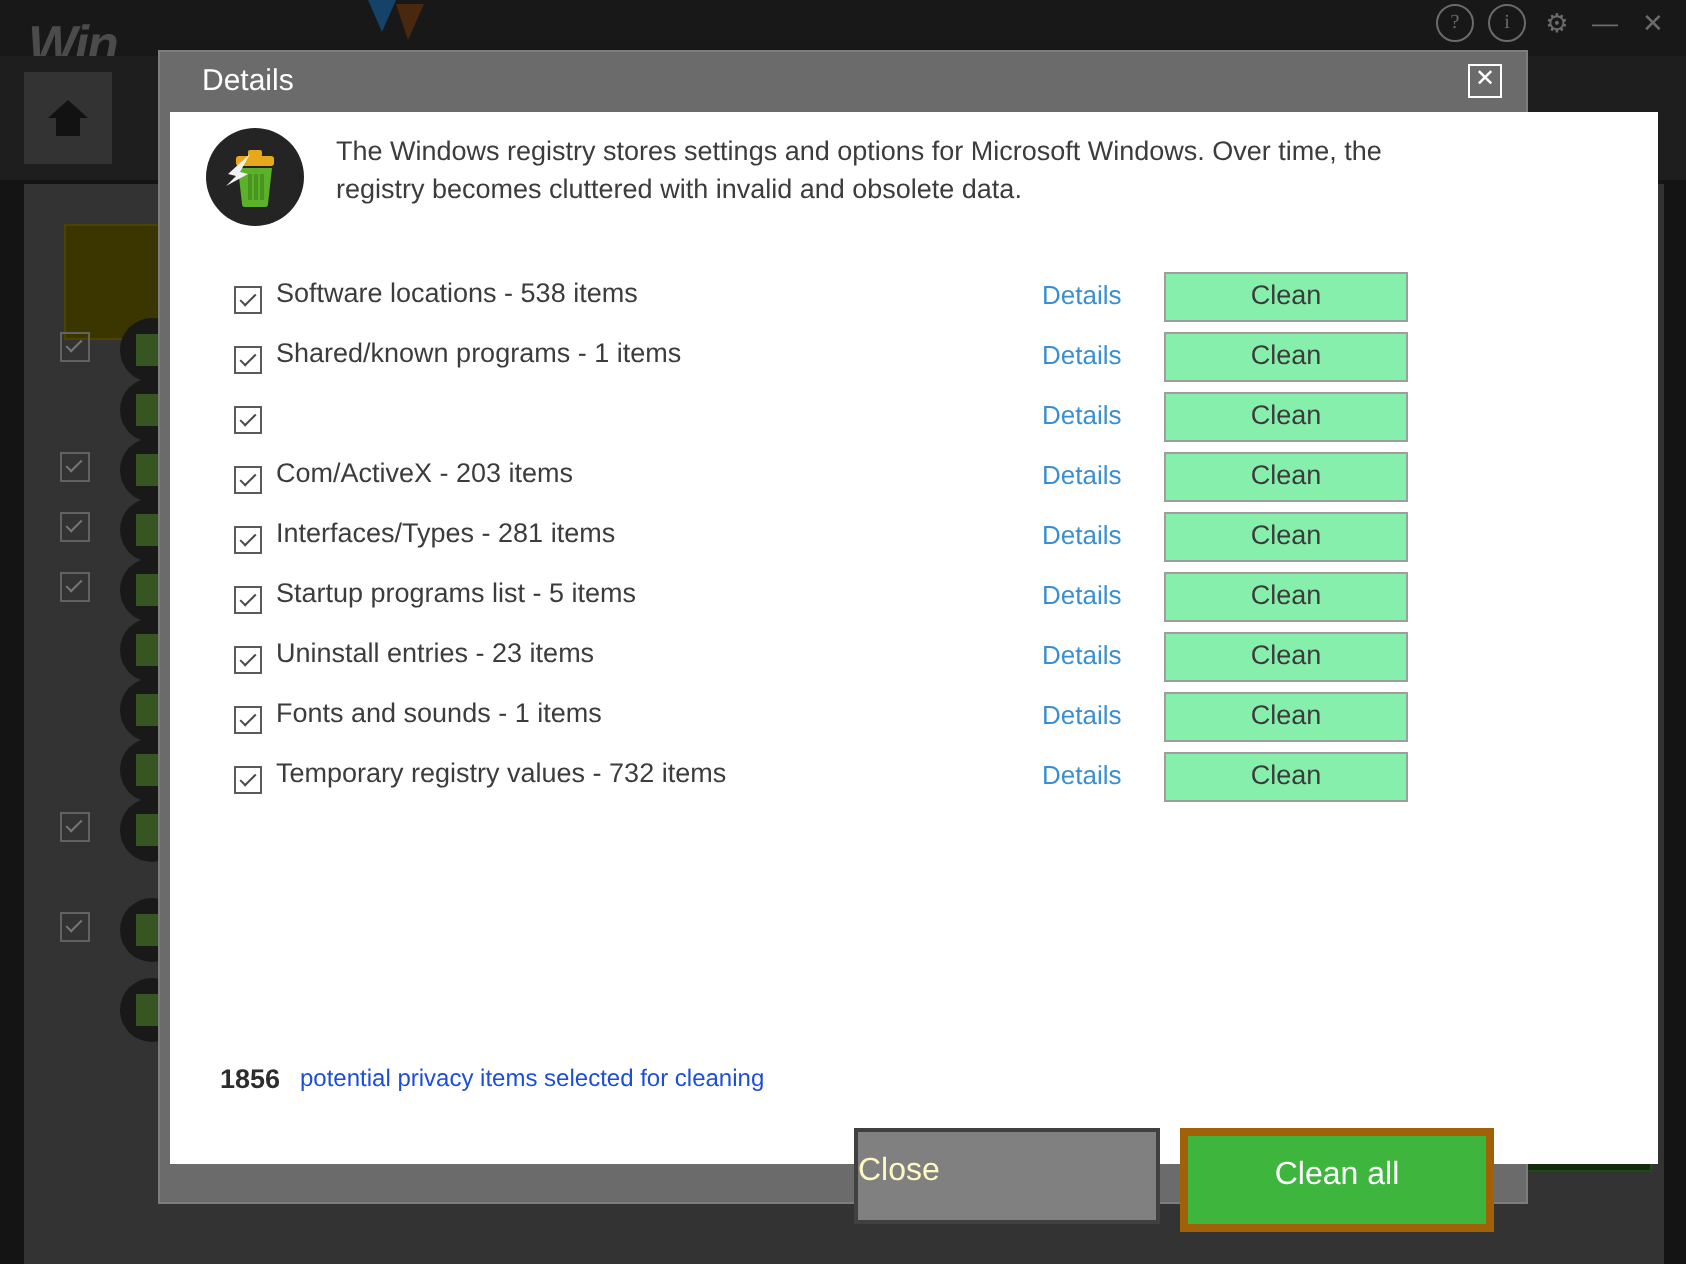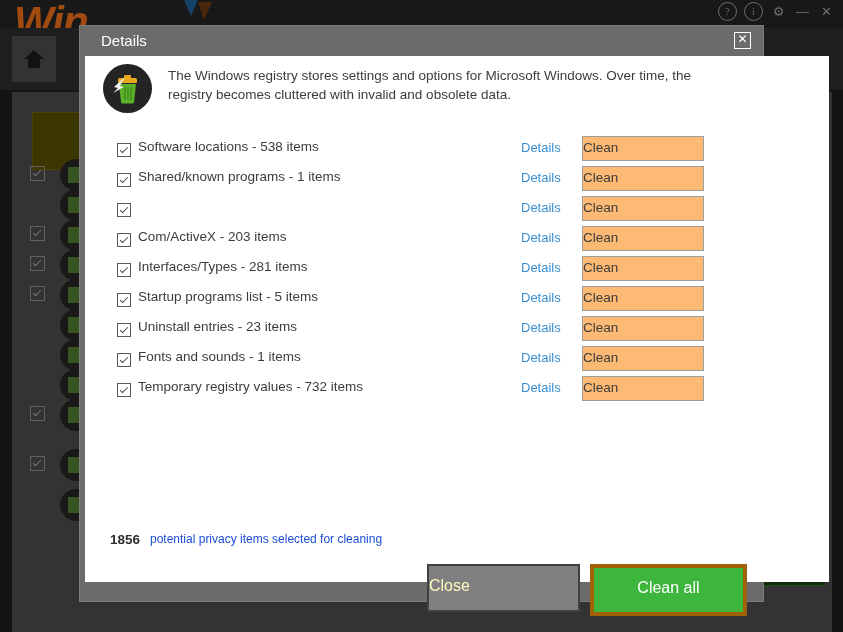"Win" #app-logo { color: #f97316 -> #737373; font-size: 42px -> 26px }
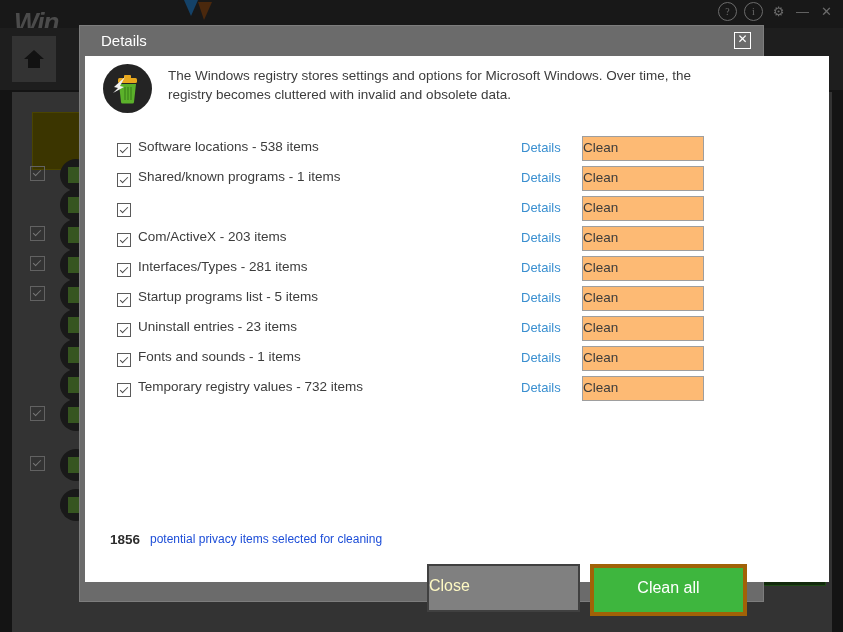"Clean" .item-clean-btn { background: #fdba74 -> #86efac; text-align: none -> center }
